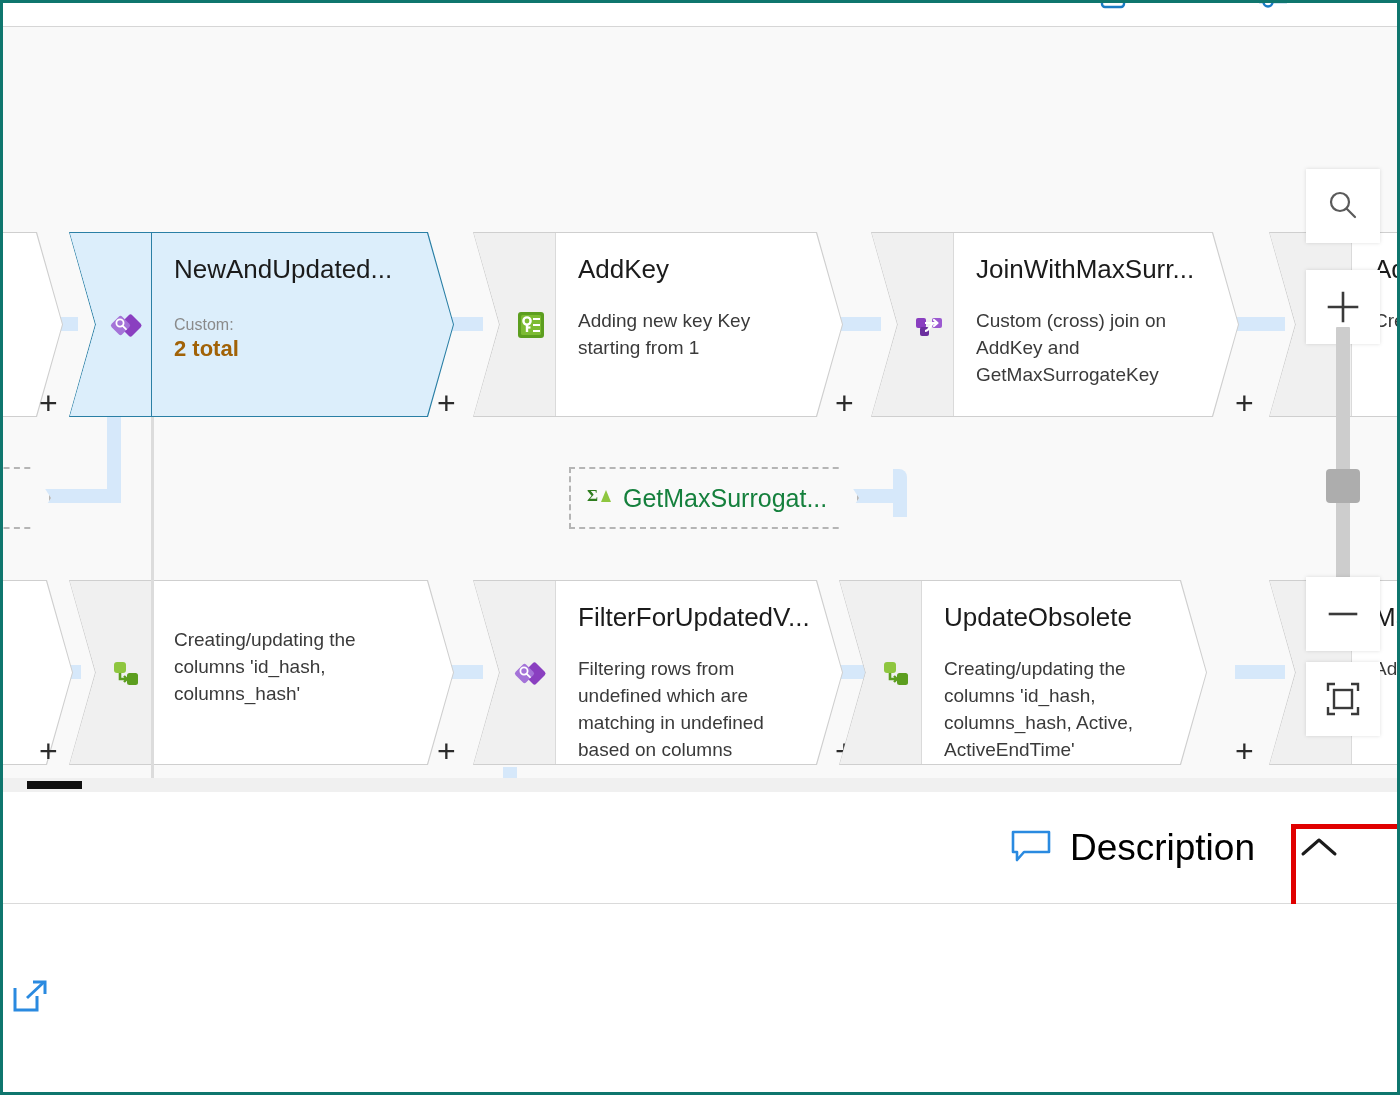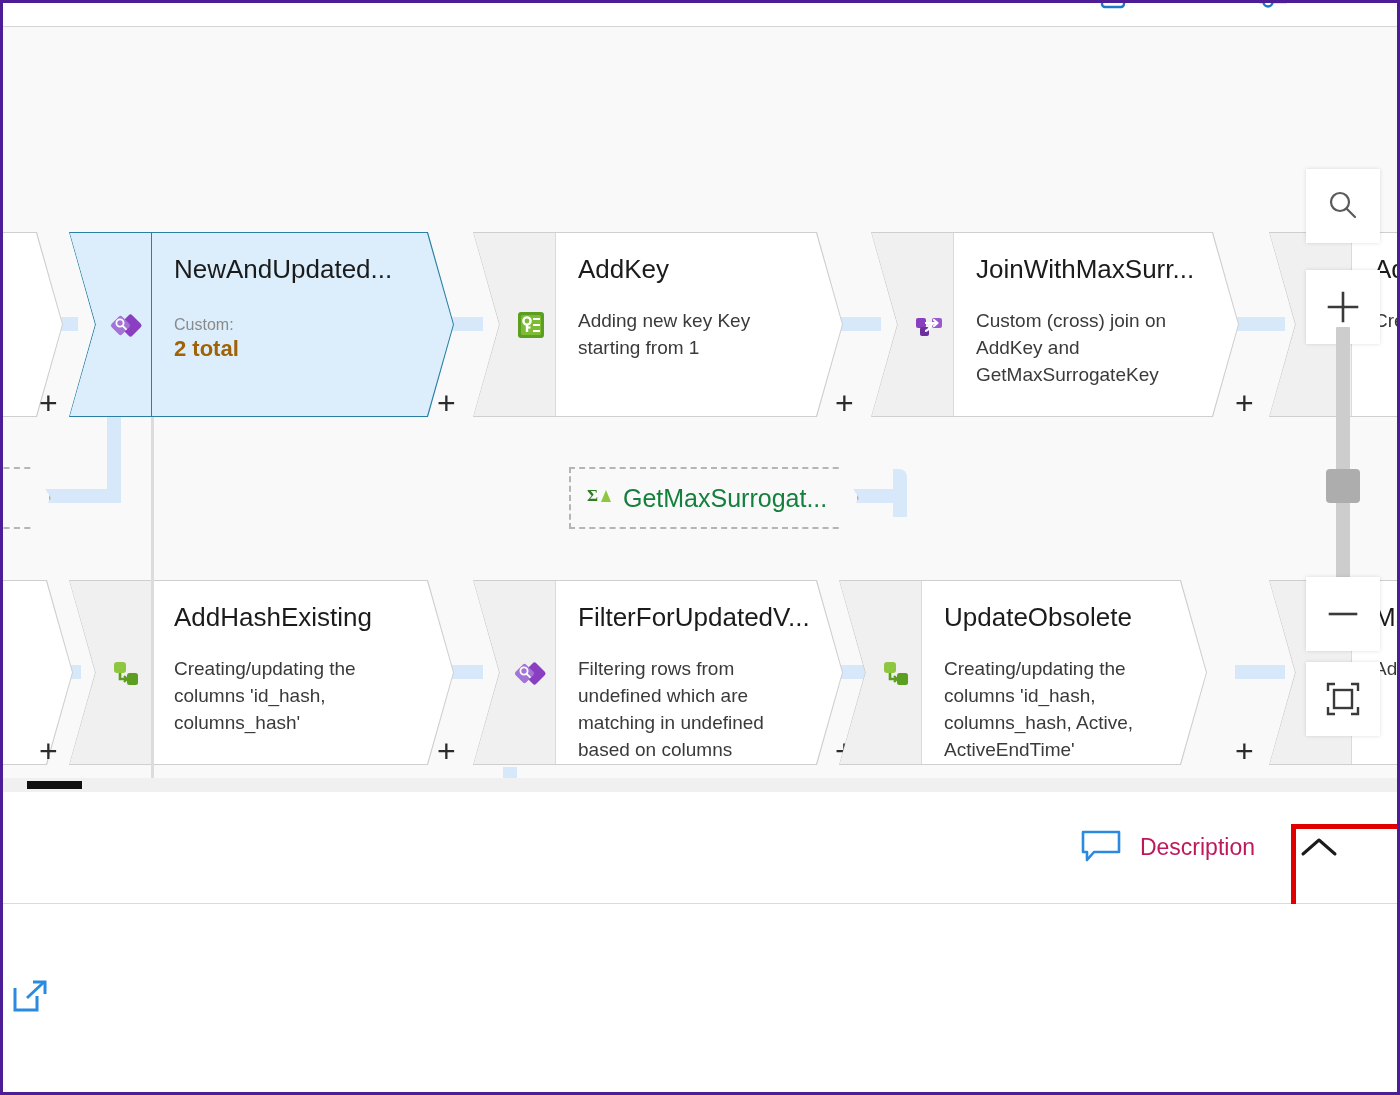"NewAndUpdated..." #screen { border: 3px solid #4c1d95 -> 3px solid #0f766e }
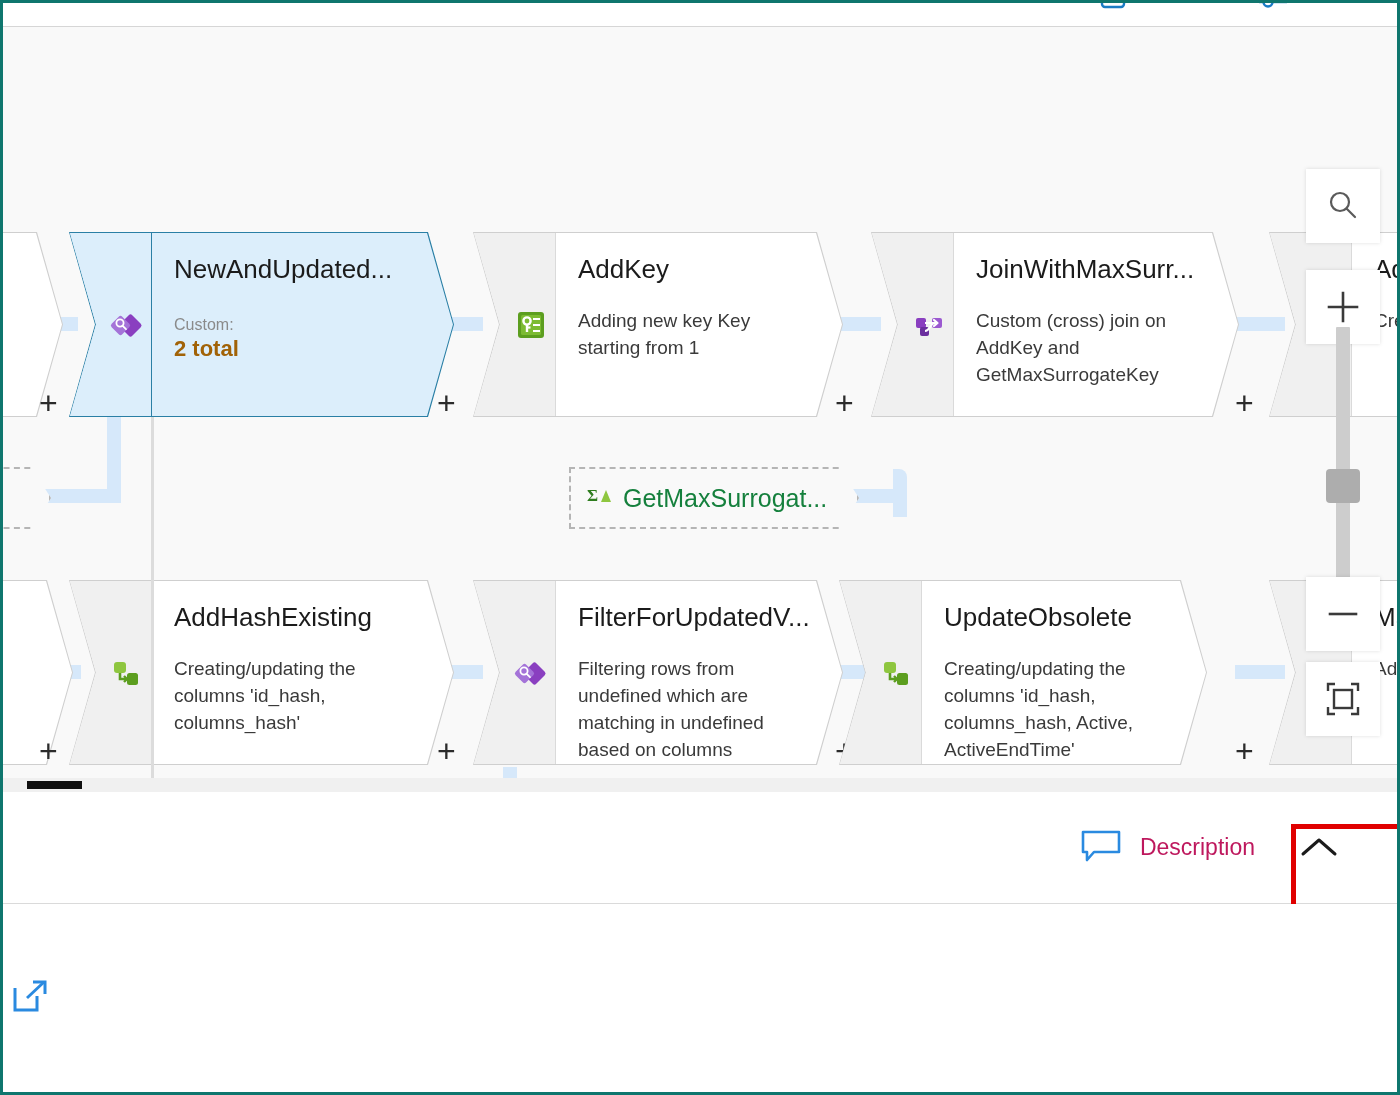"AddHashExisting" div.node-title { html: <div>AddHashExisting</div> -> none }
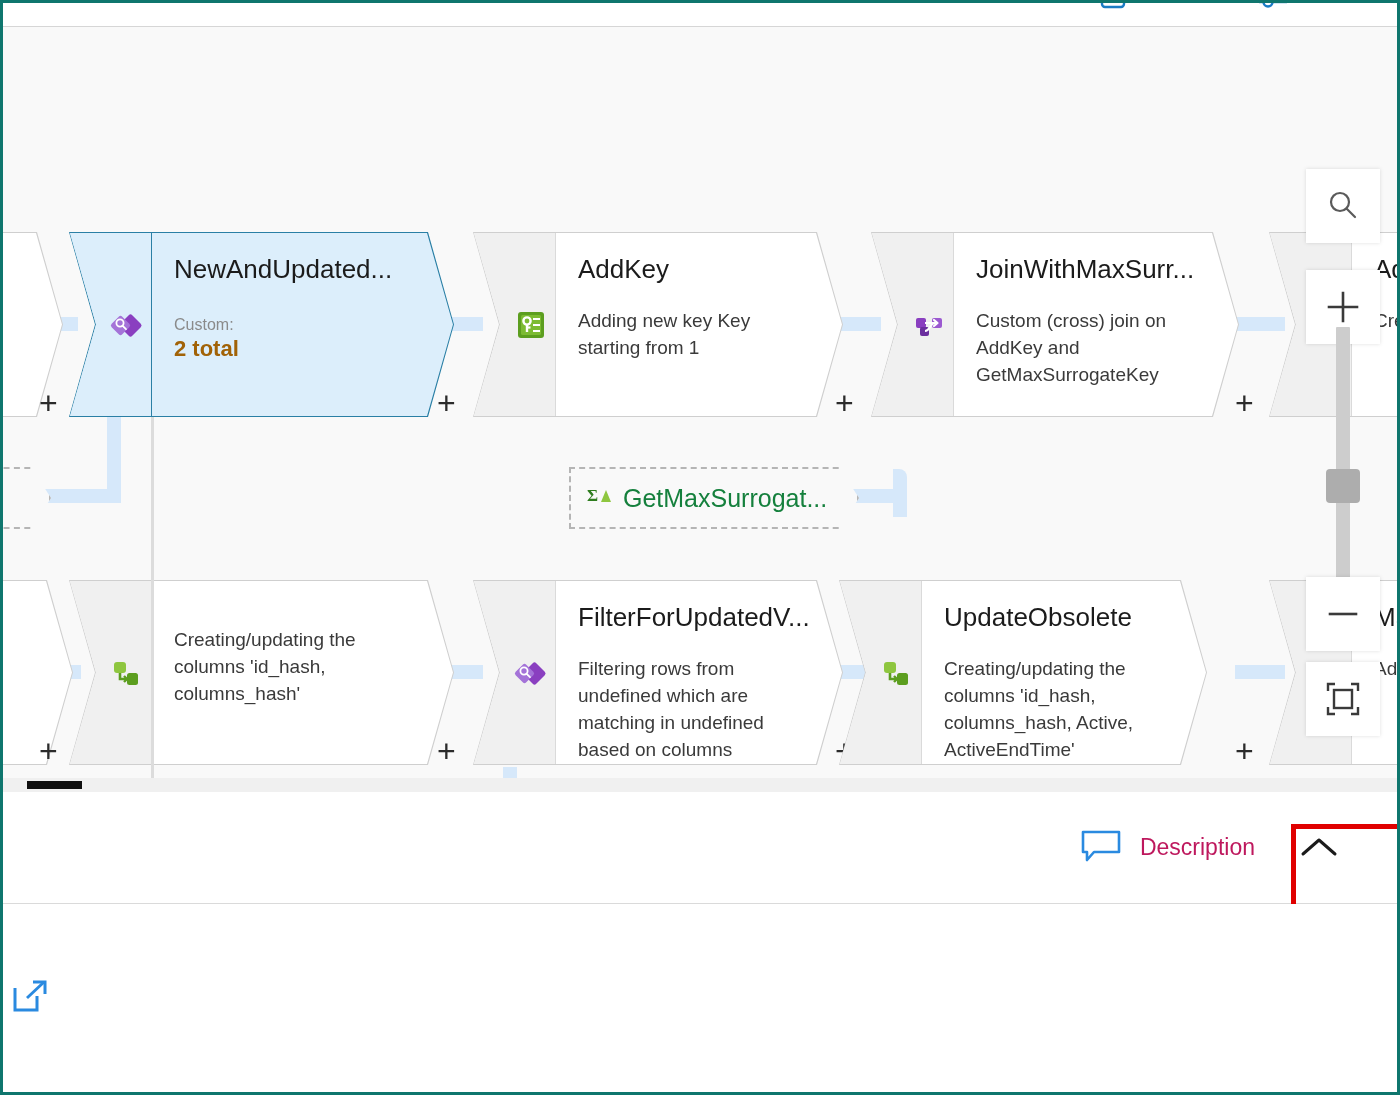"Description" .desc-text { color: #be185d -> #000000; font-size: 23px -> 37px }
